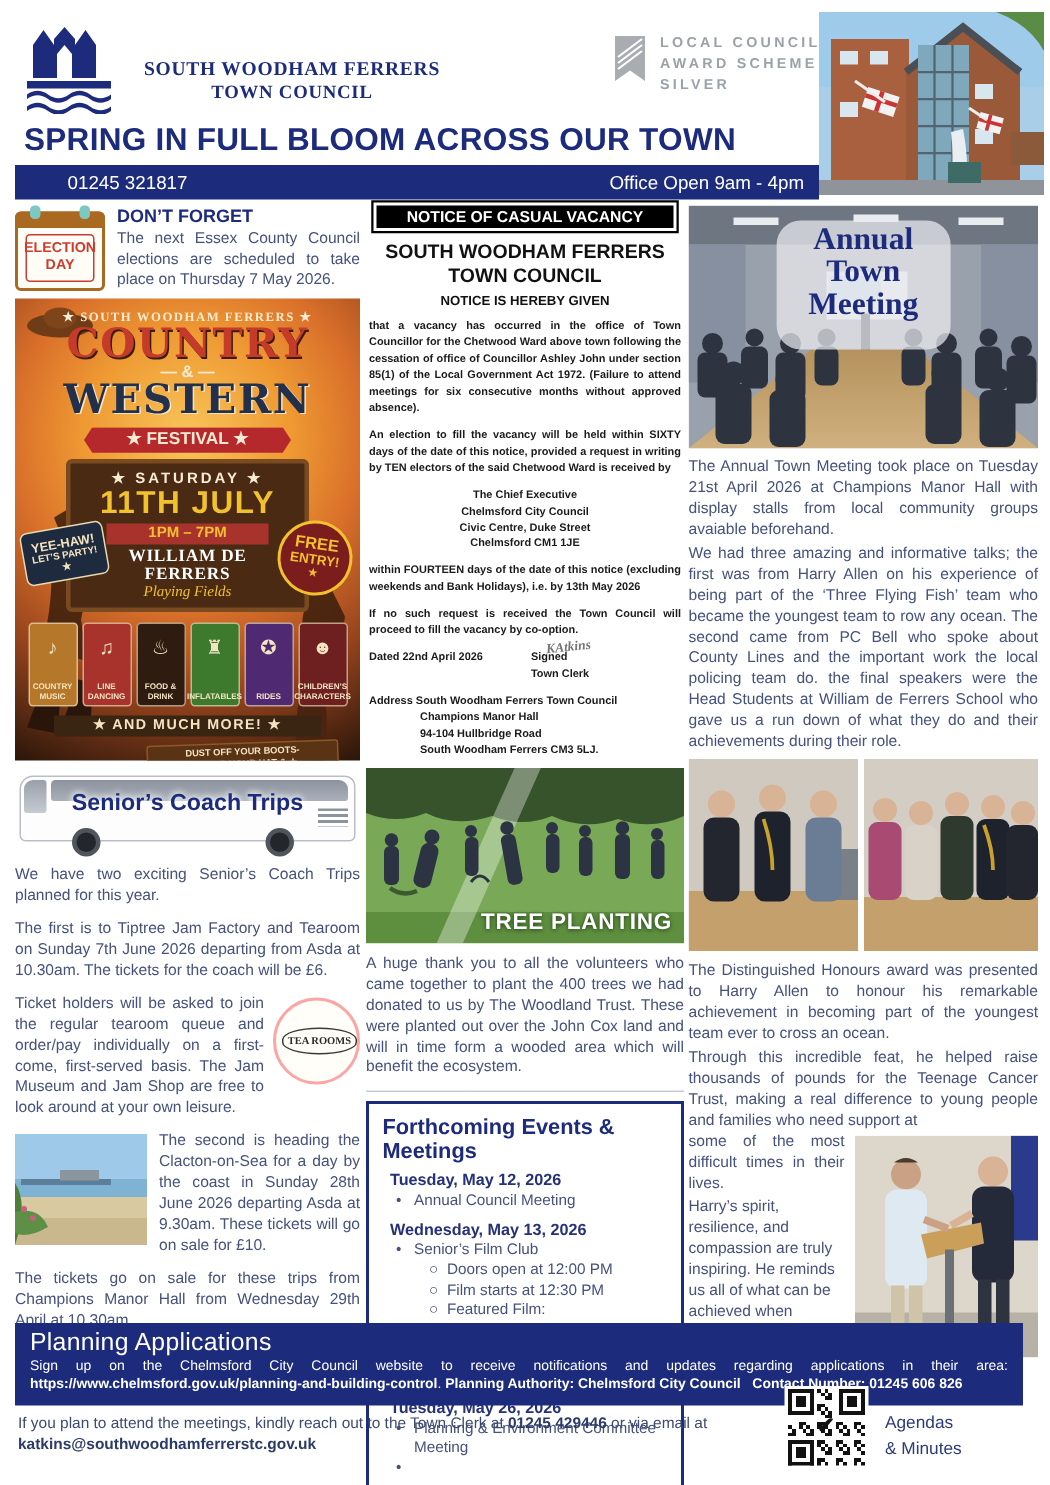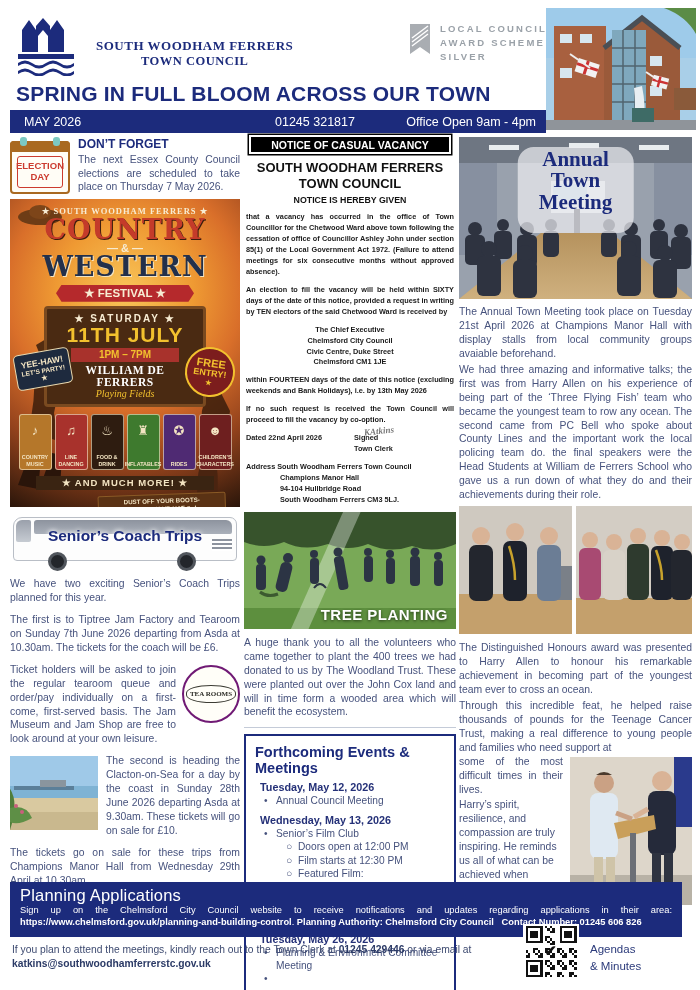"MAY 2026" div.m { html: <div>MAY 2026</div> -> none }
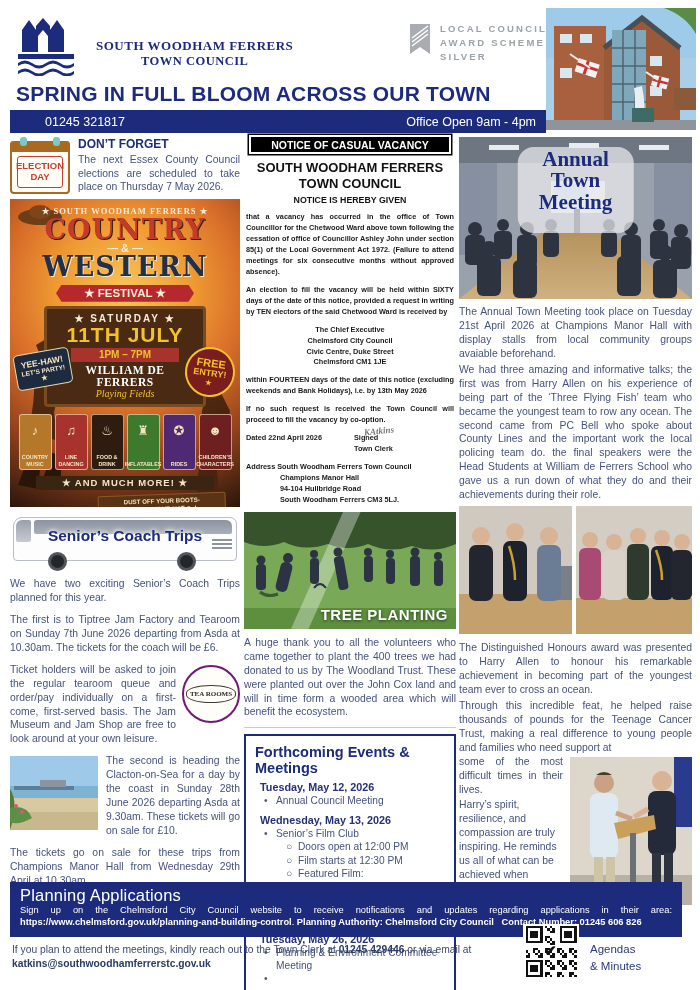"TEA ROOMS" .tea { border: 2px solid #701a75 -> 2px solid #fca5a5; justify-content: center -> flex-end }
